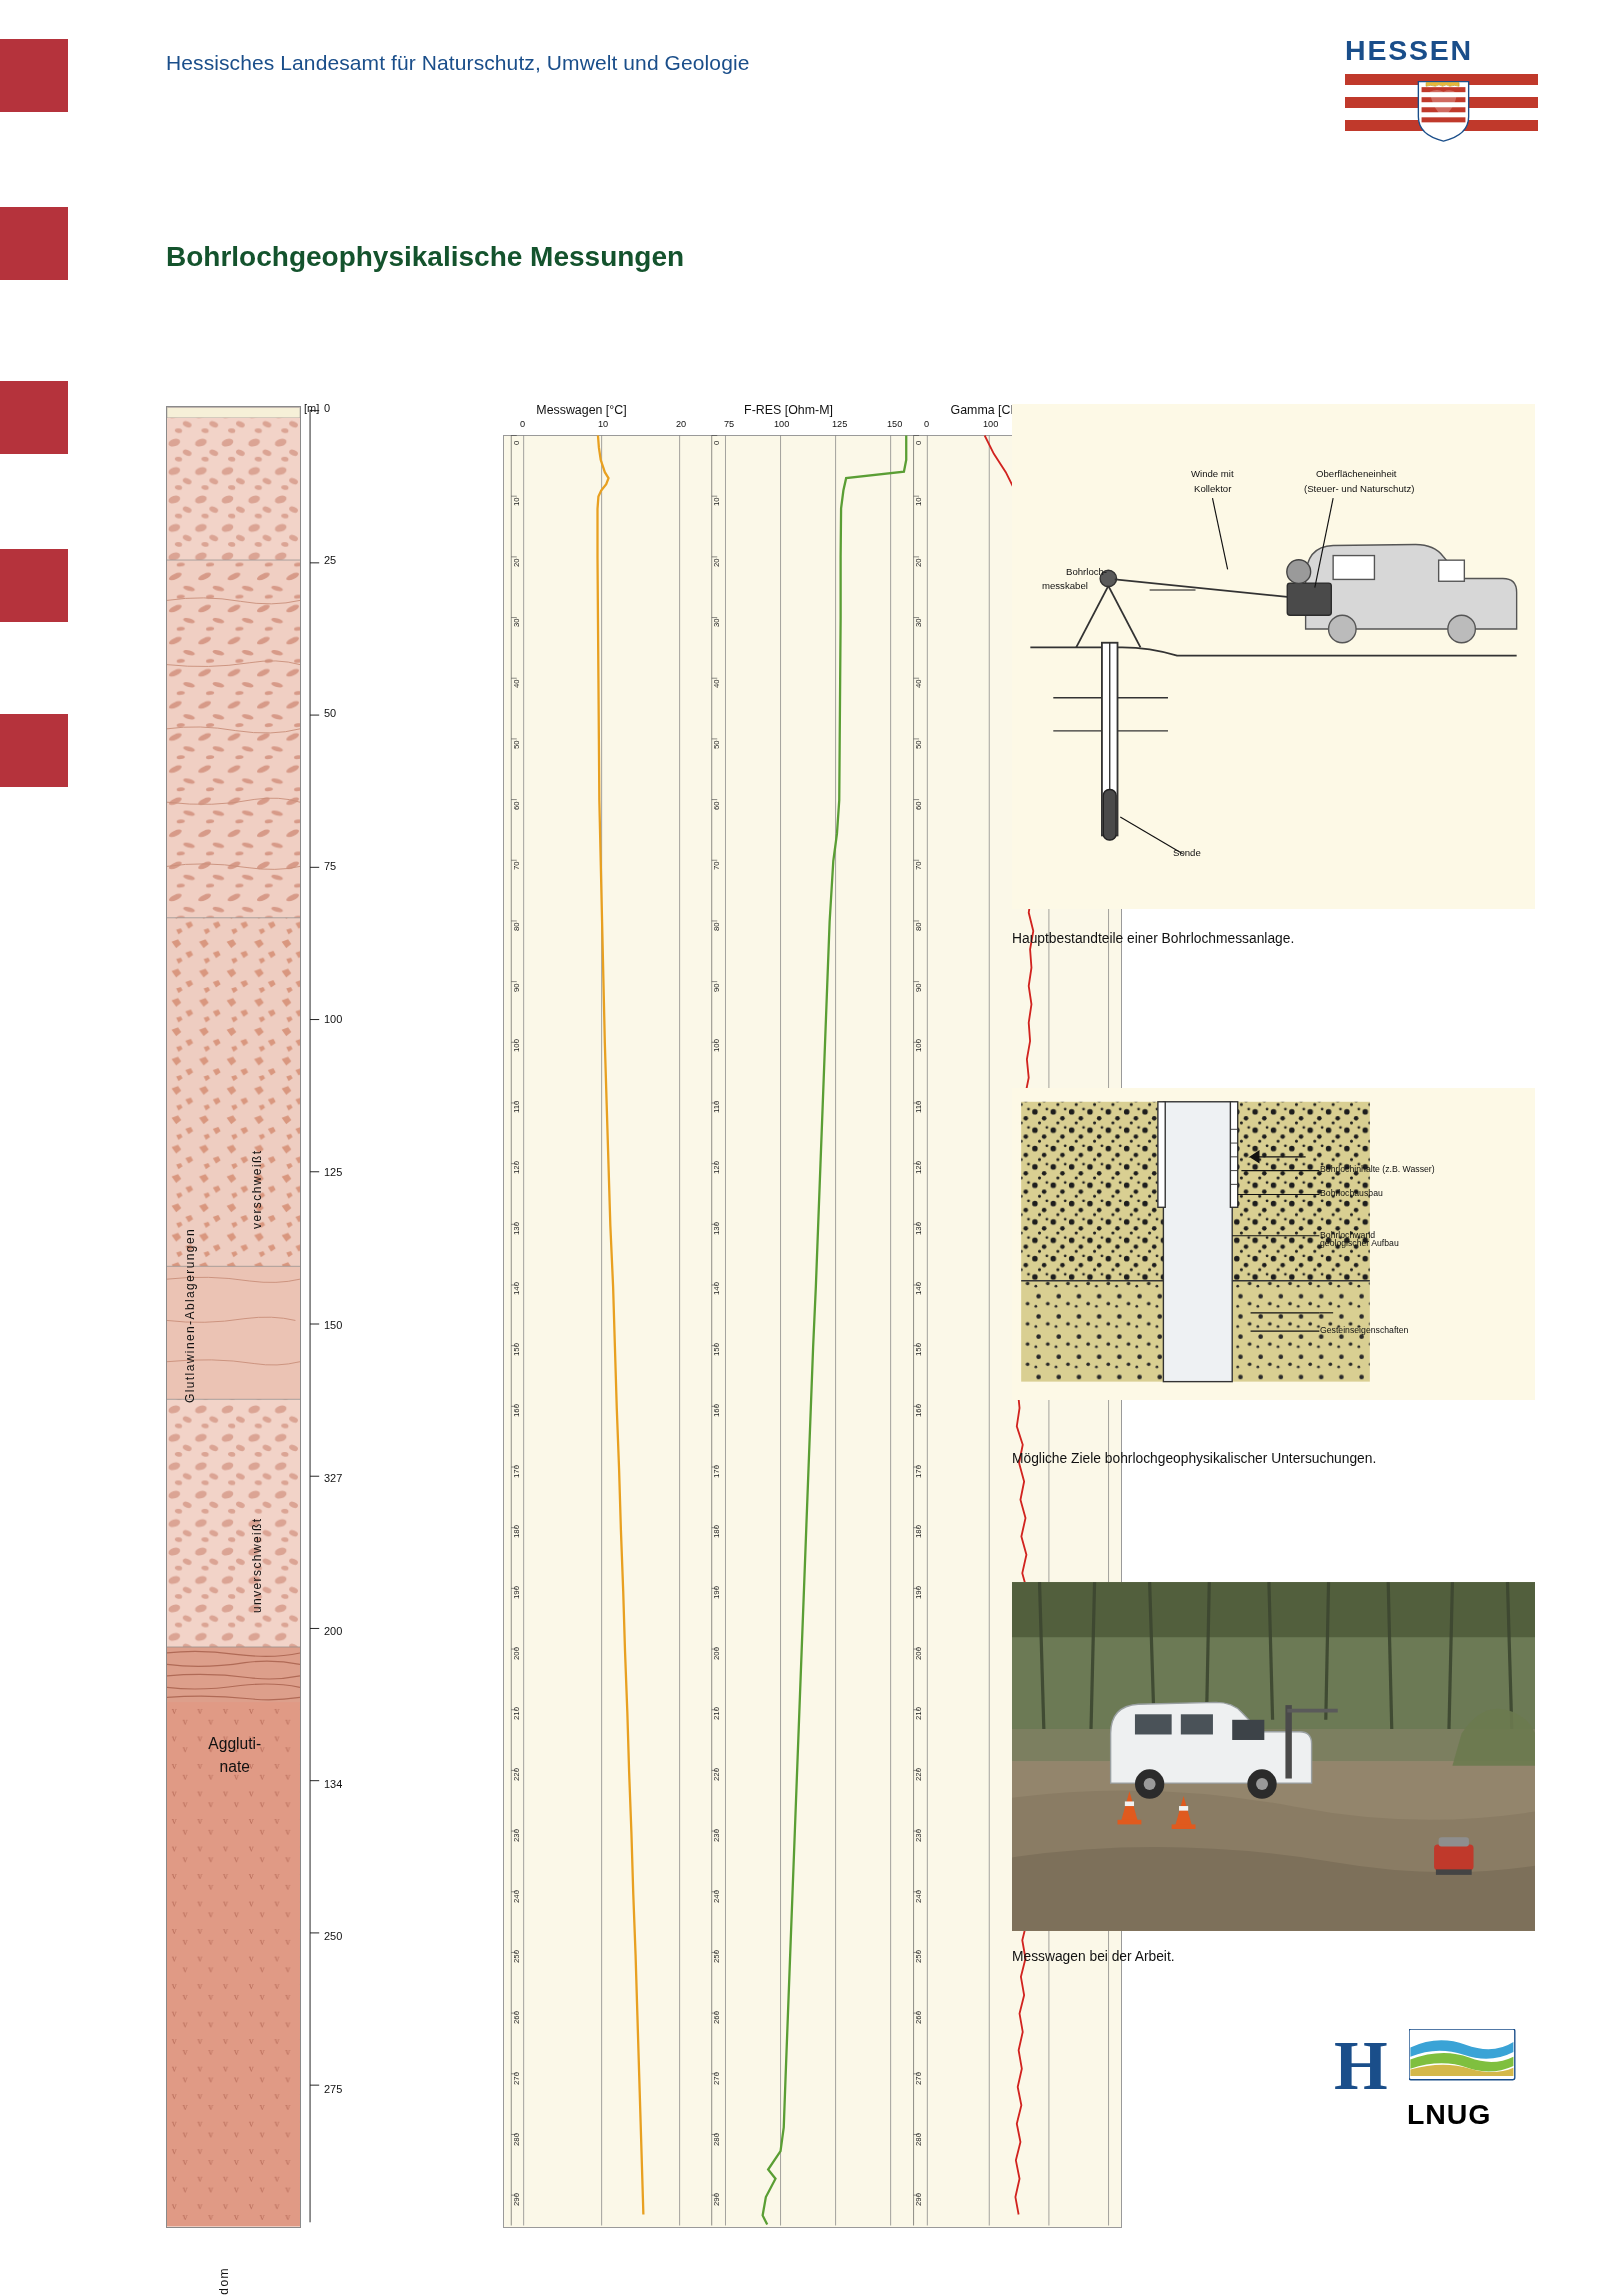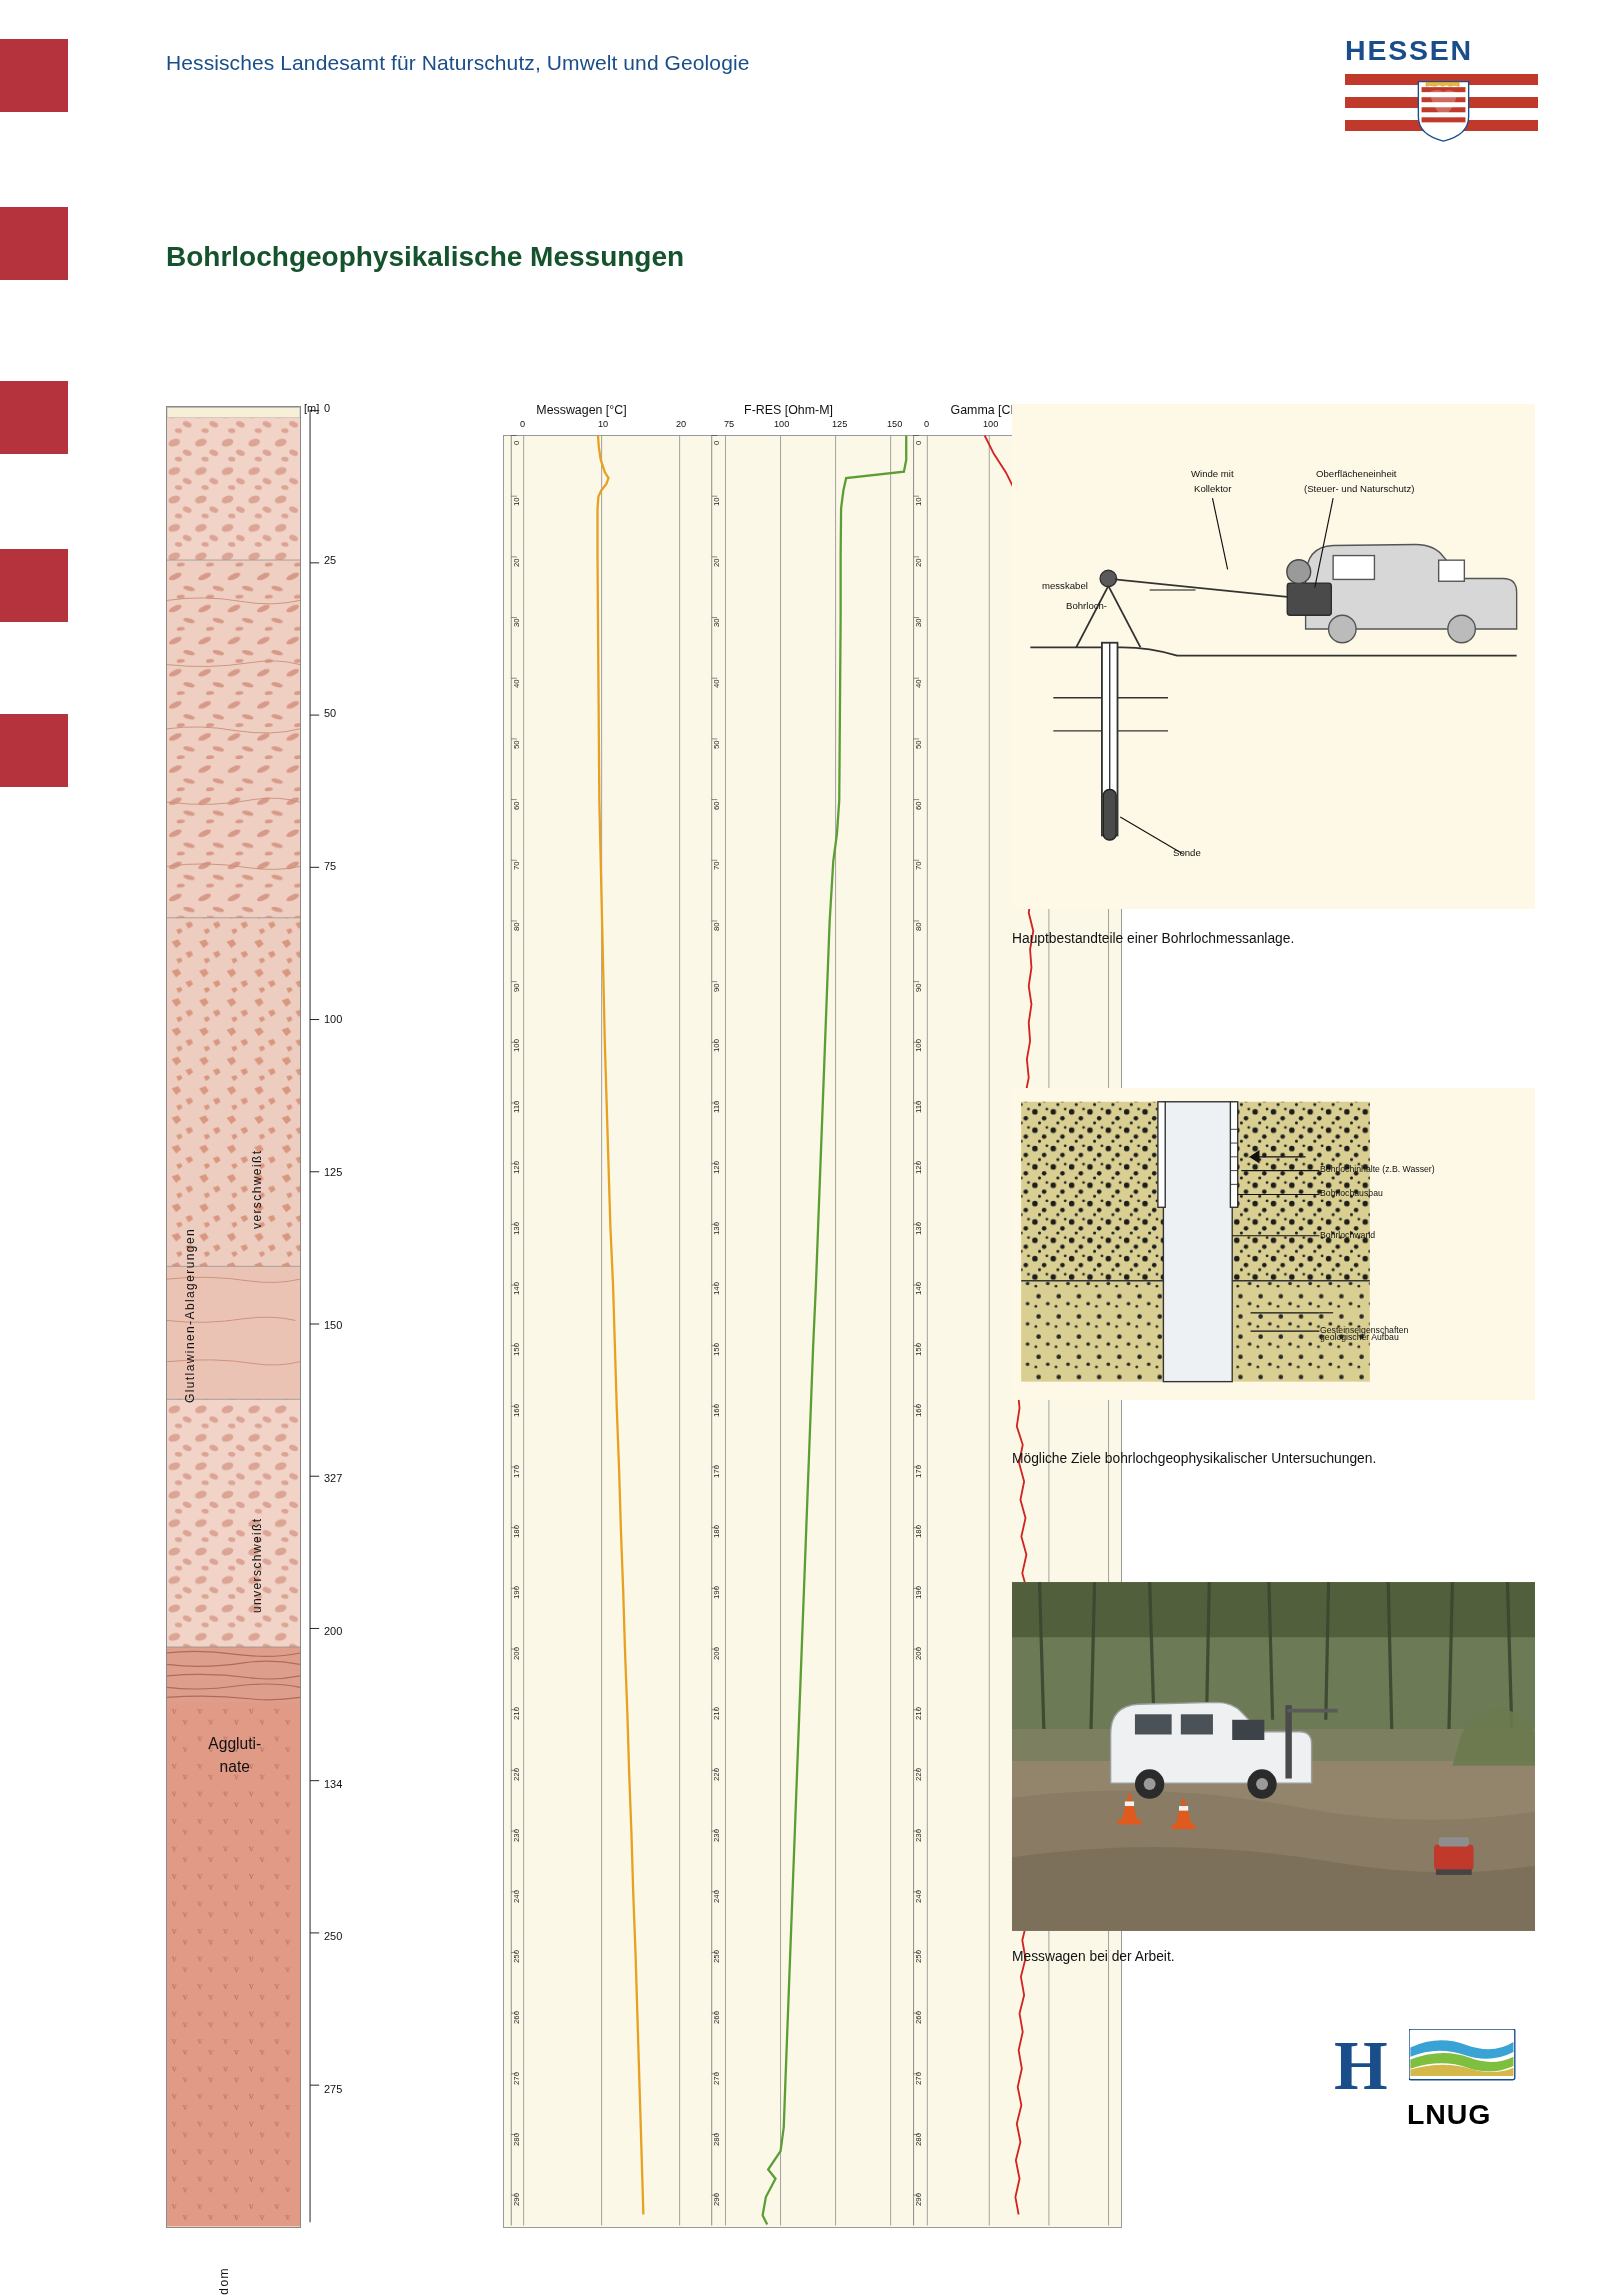"Bohrloch-" div.anno { top: 600px -> 566px }
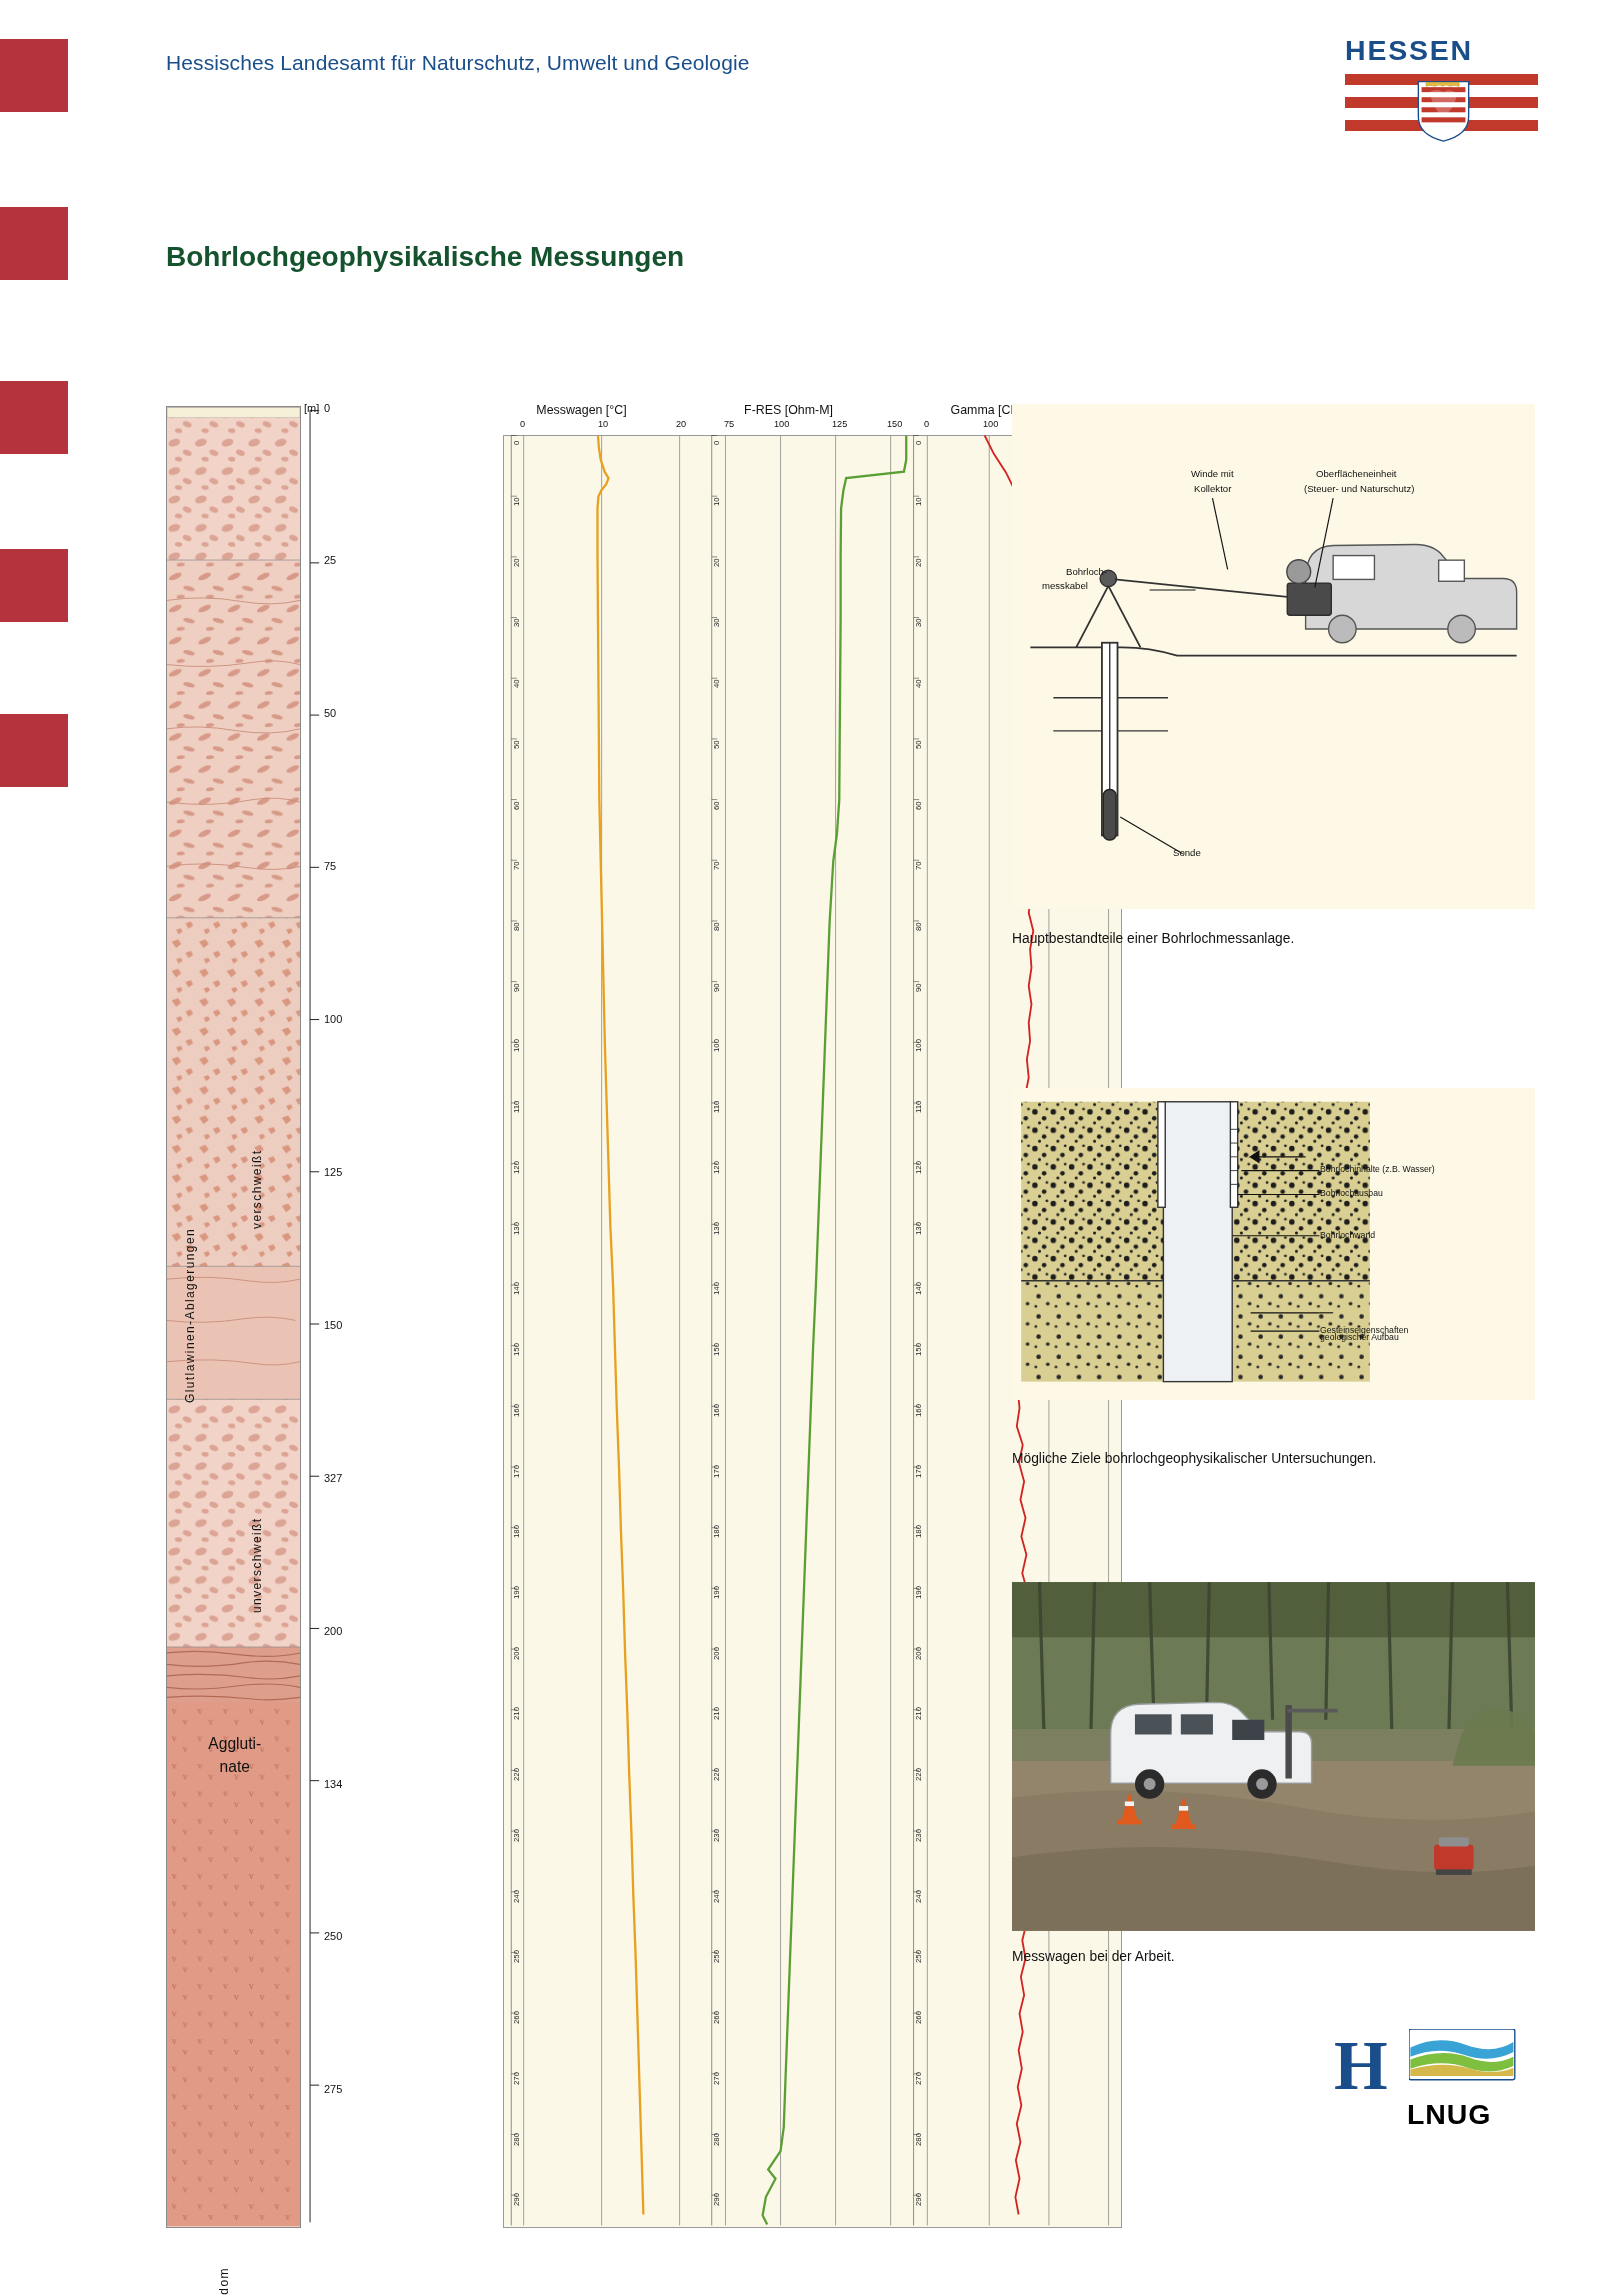"geologischer Aufbau" div.anno-sm { top: 1332px -> 1238px }
